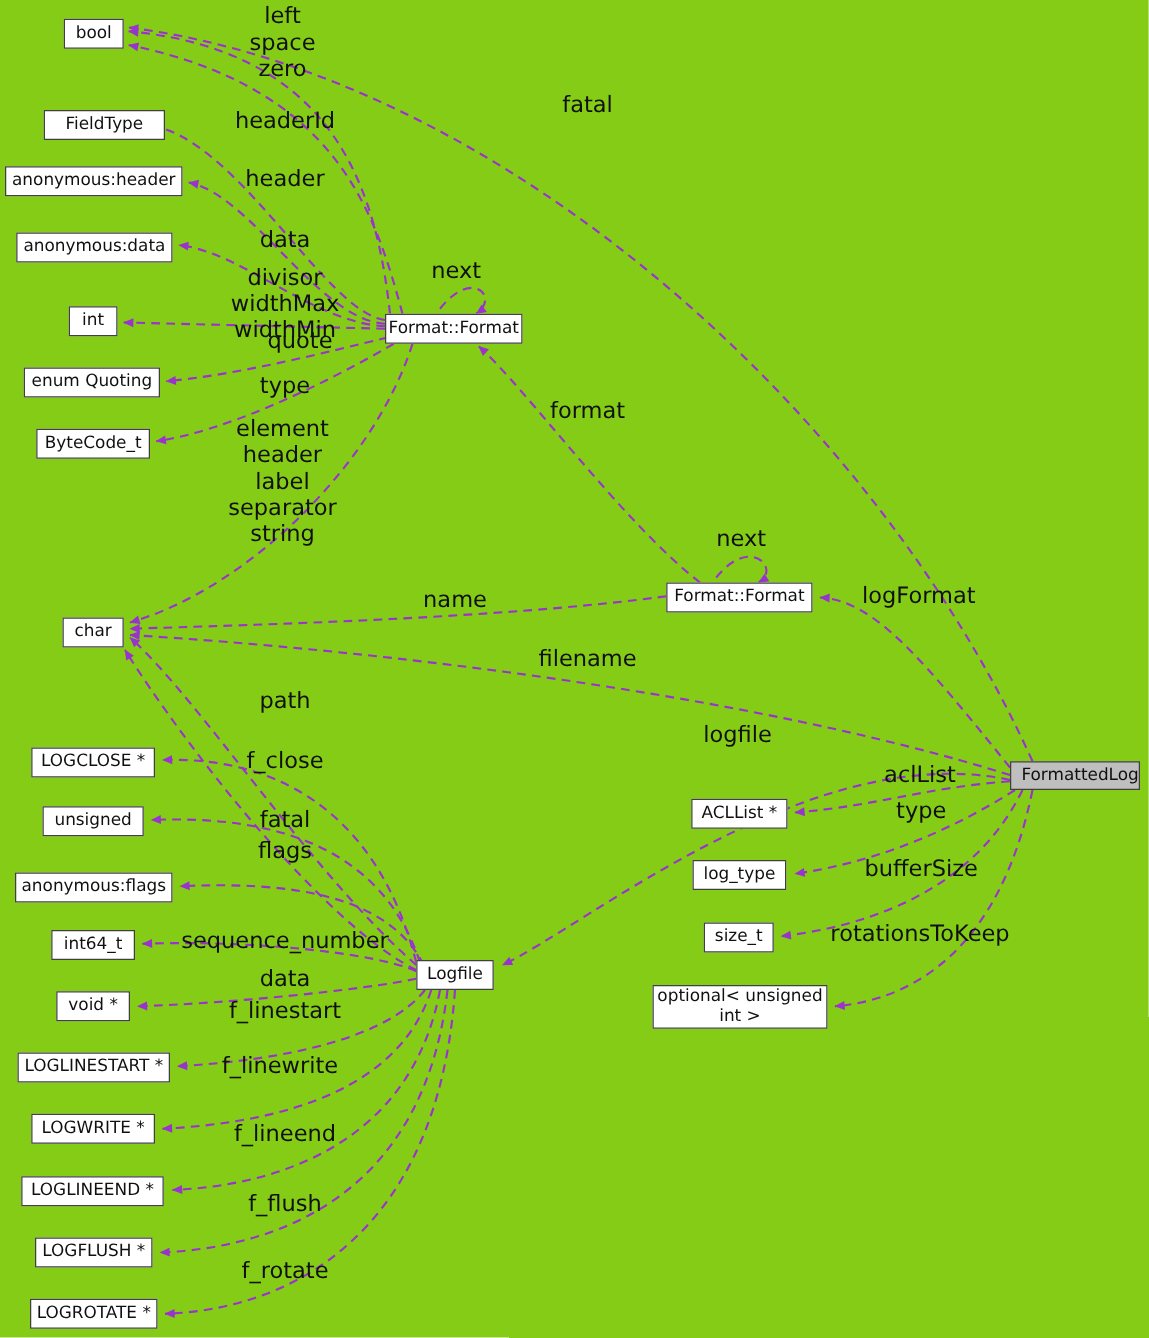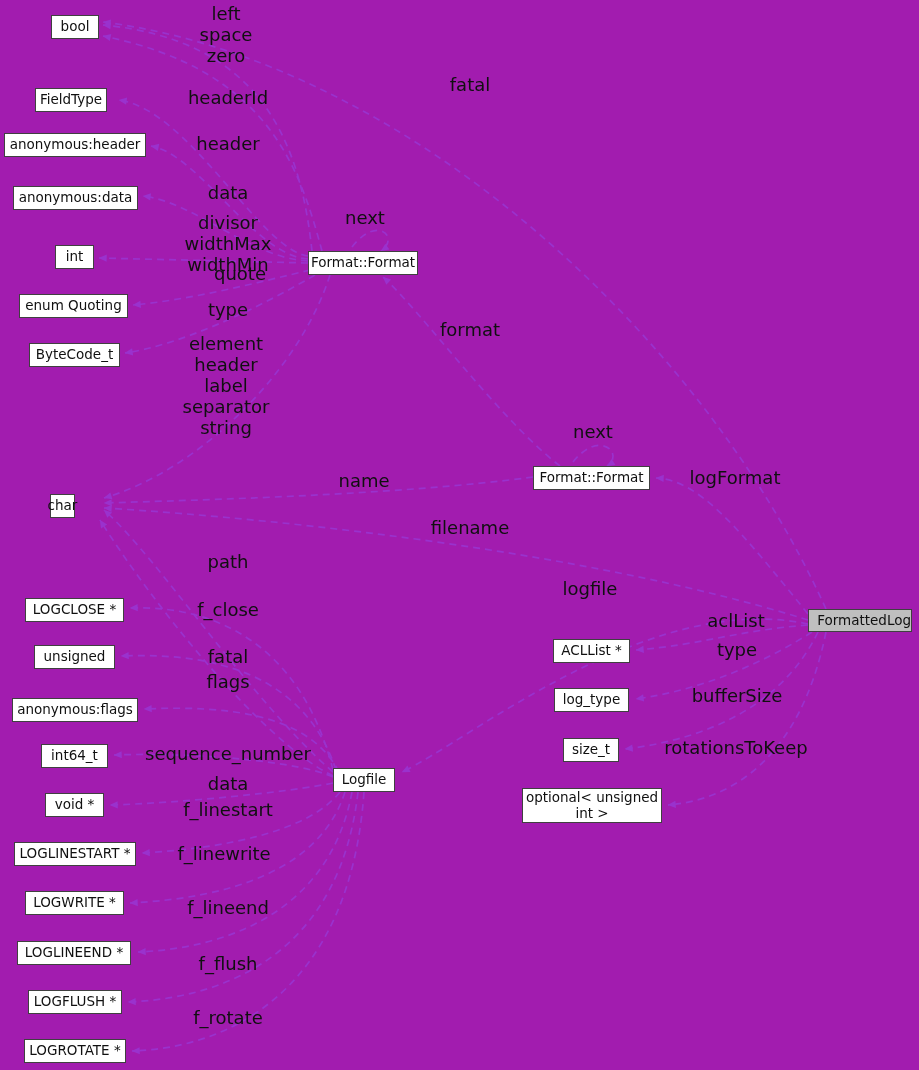"bool" #diagram { background: #a21caf -> #84cc16 }
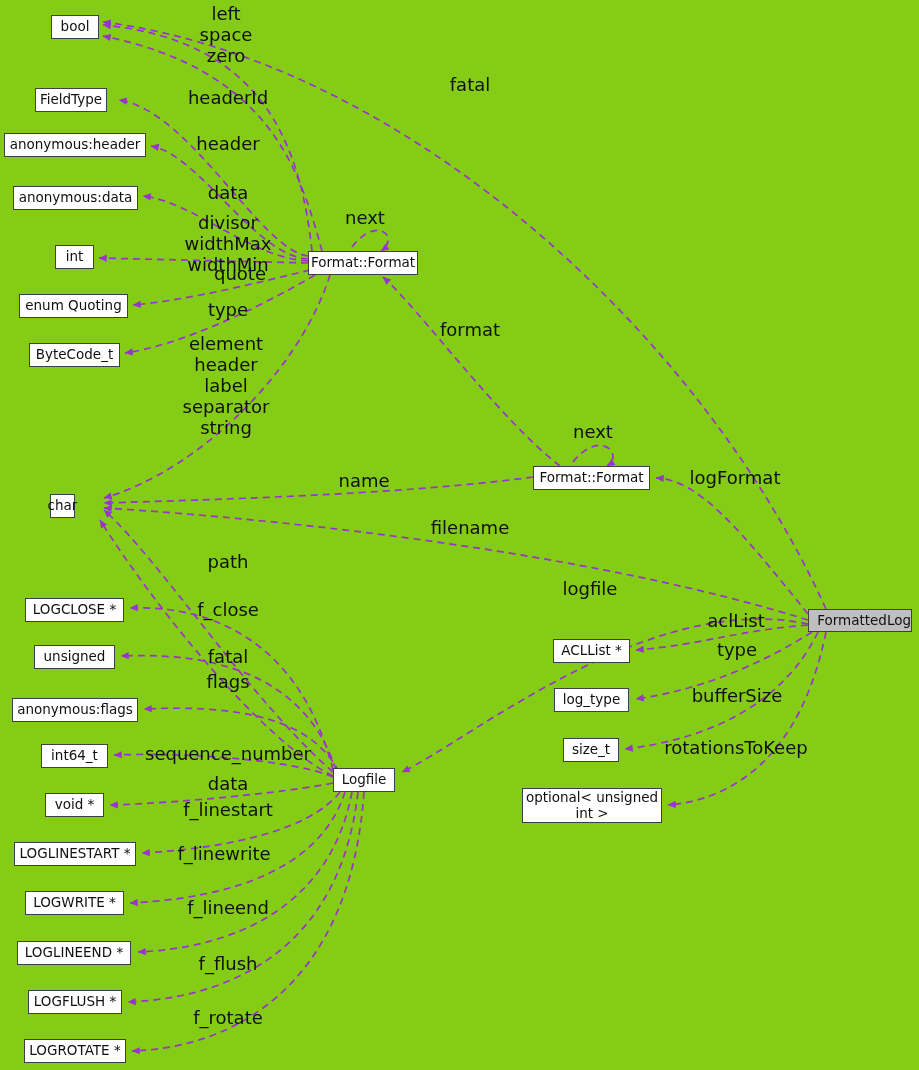"FieldType" div.node { width: 72px -> 97px }
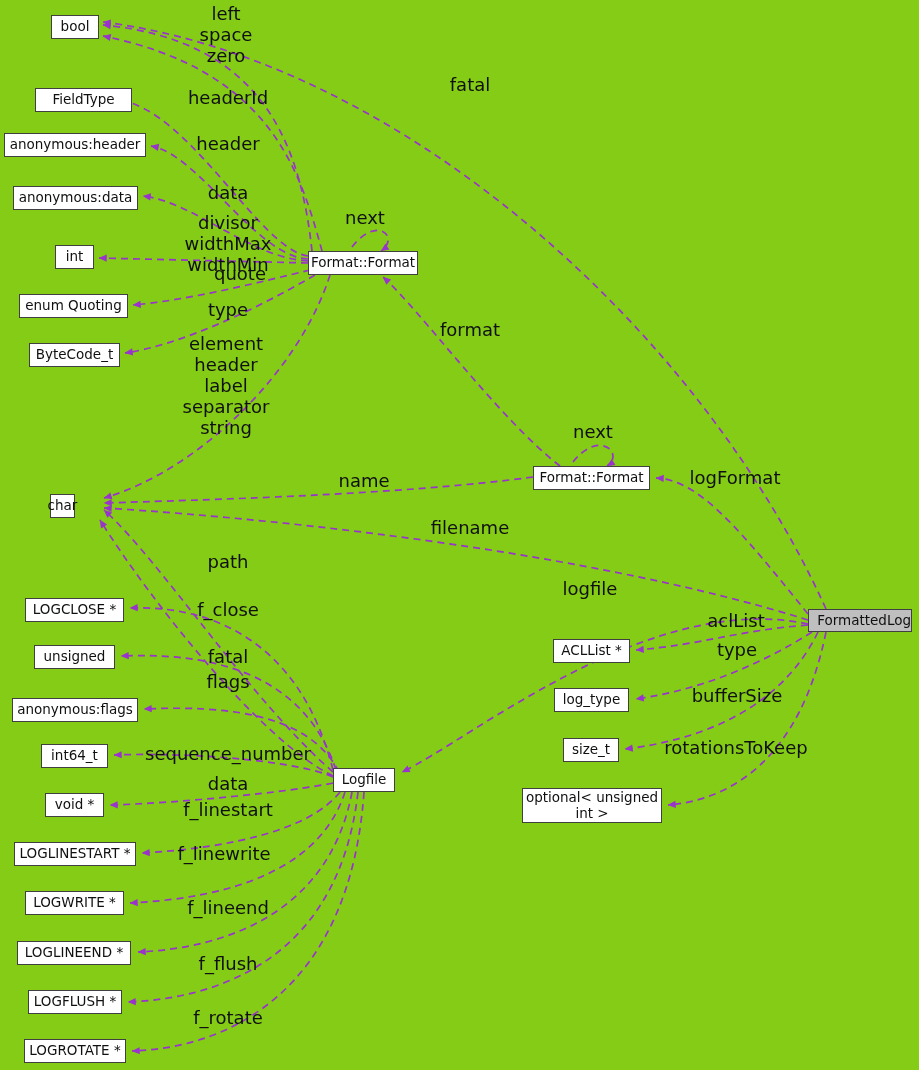"char" div.node { width: 25px -> 49px }
